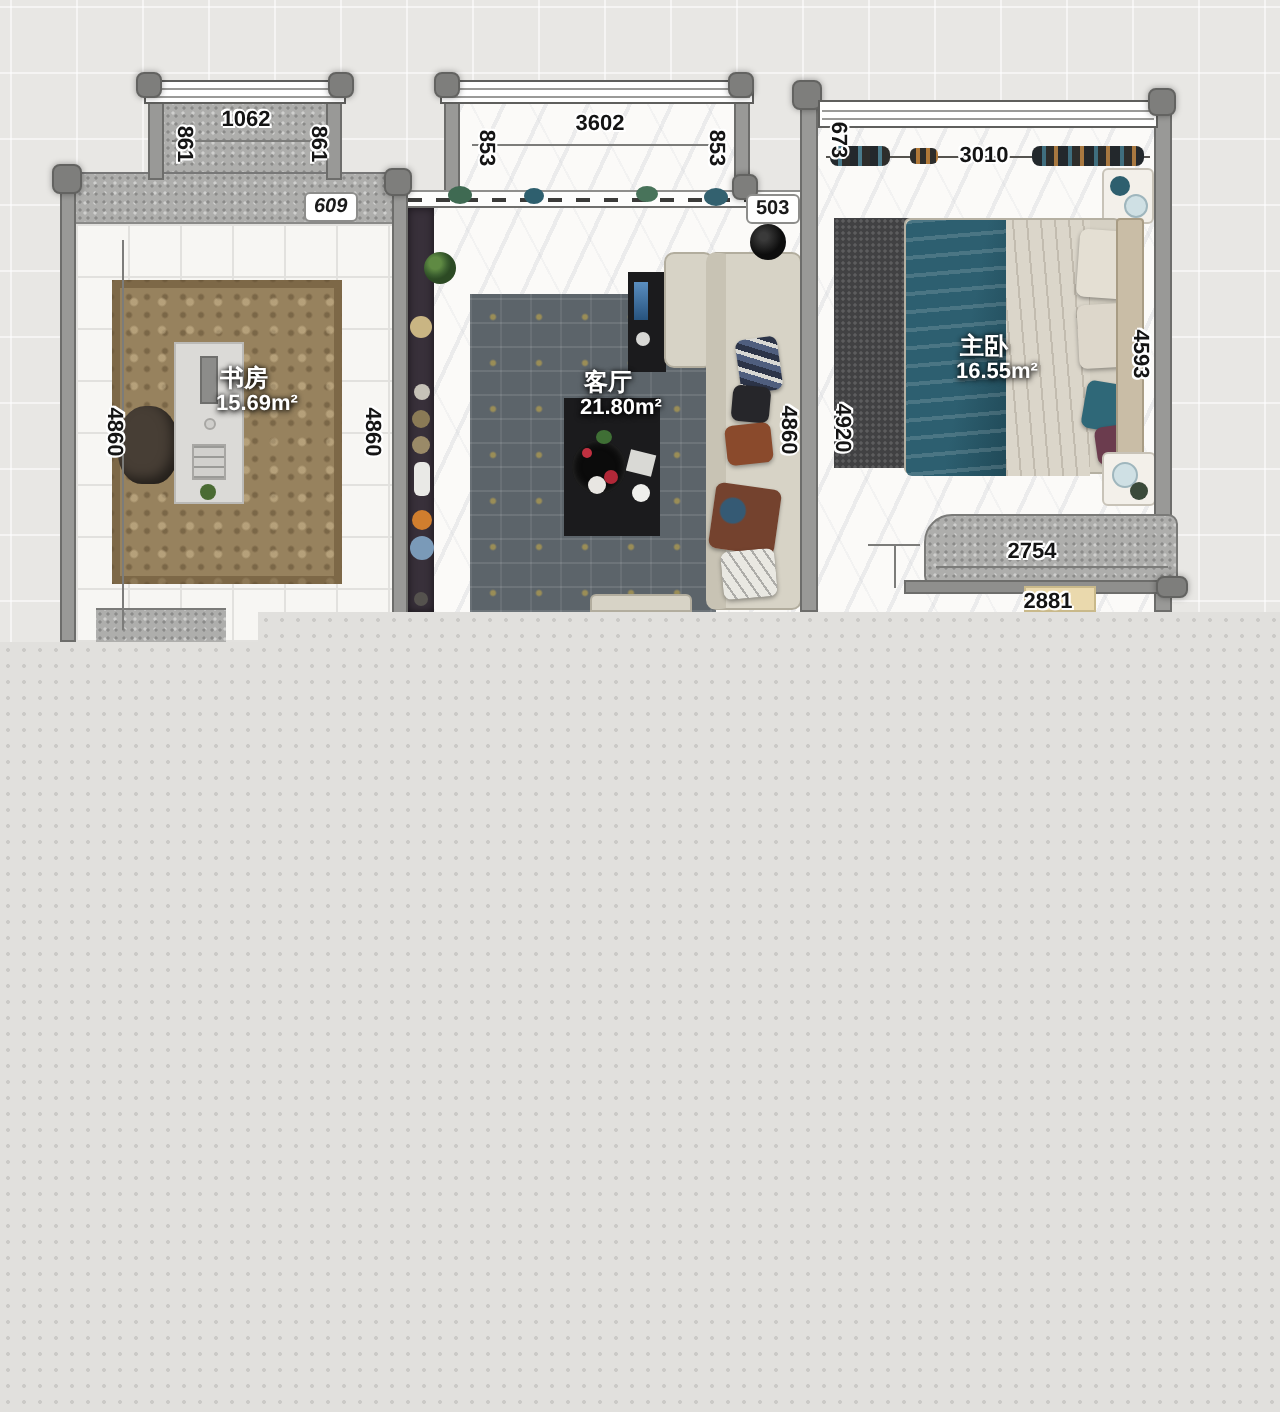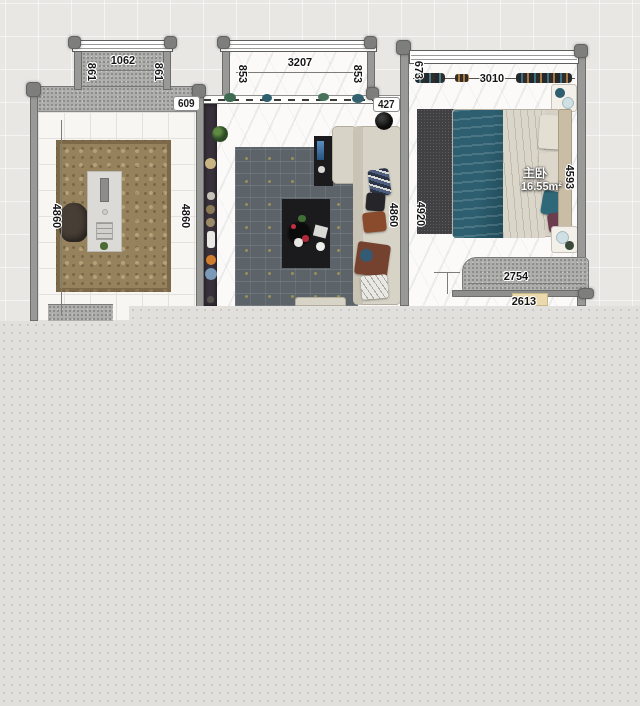"3207" div.abs { text: 3207 -> 3602 }
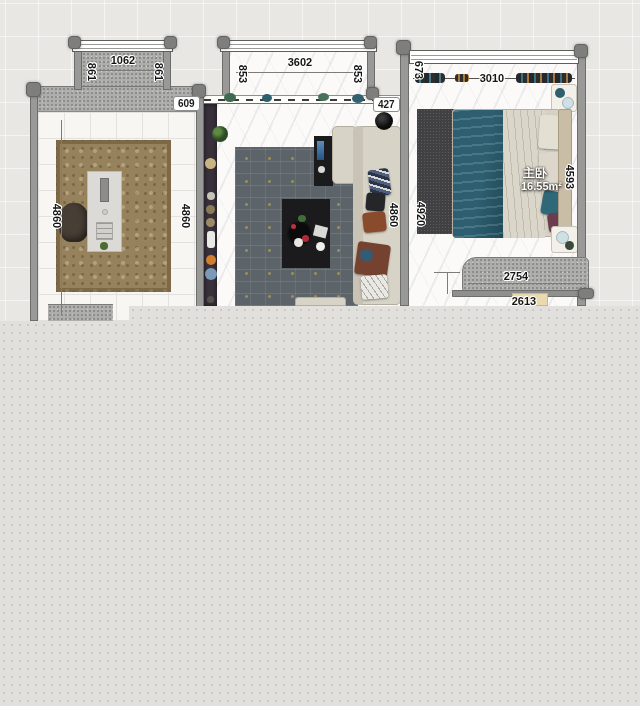"609" div.abs { font-style: none -> italic; left: 173px -> 152px }
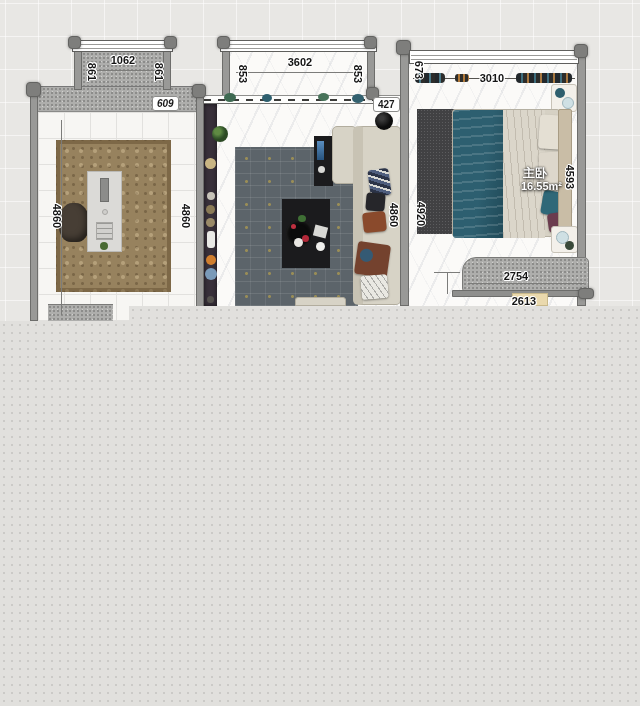"427" div.abs { text: 427 -> 503 }
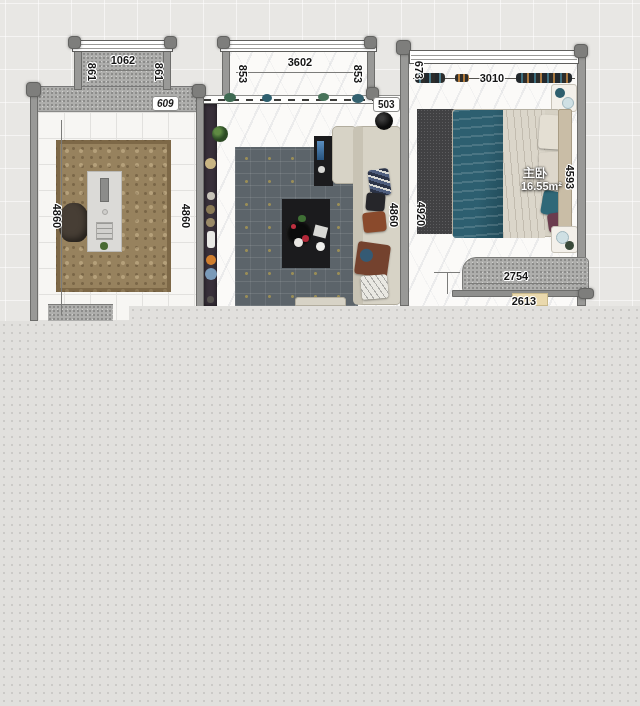"主卧" .roomlabel { margin-left: 43px -> none }
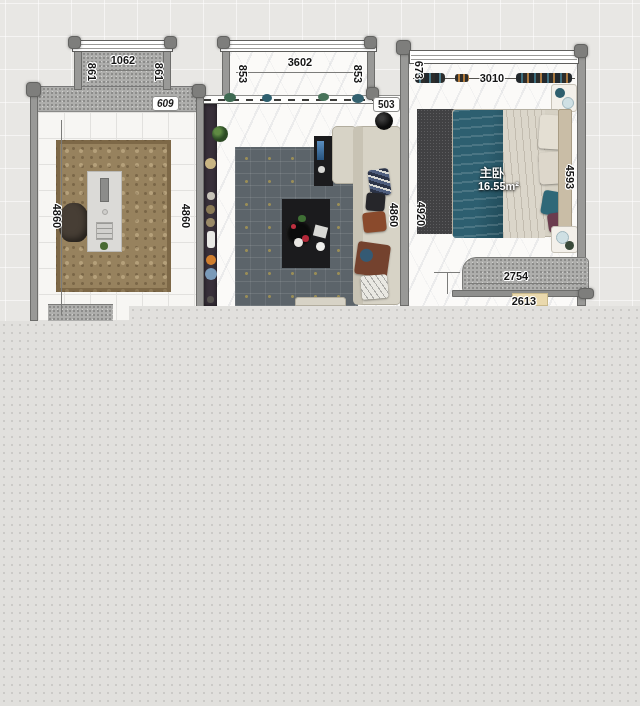"书房" div.abs { html: none -> <div> <div>书房</div> <div>15.69m²</div> </div> }
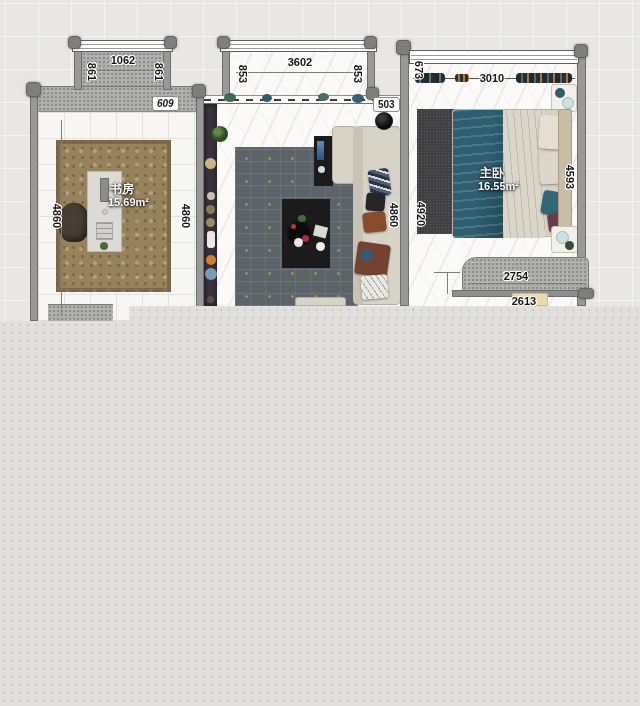"客厅" div.abs { html: none -> <div> <div>客厅</div> <div>21.80m²</div> </div> }
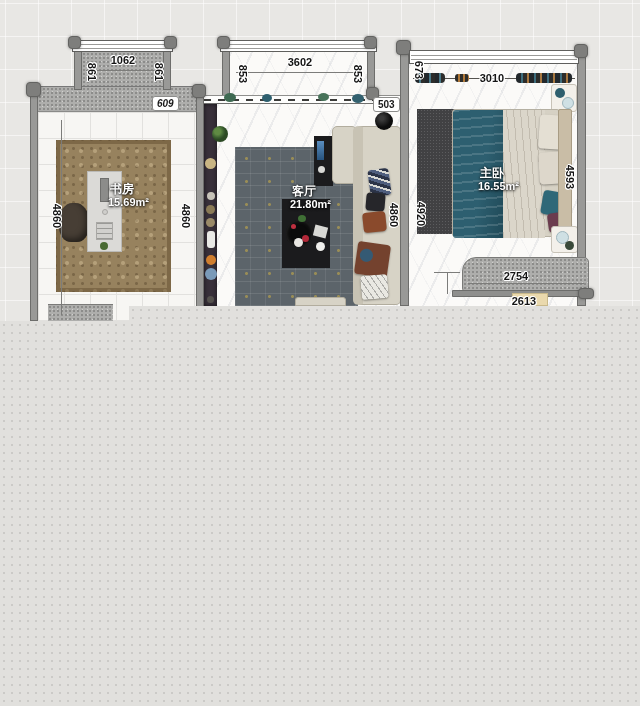"2613" div.abs { text: 2613 -> 2881 }
